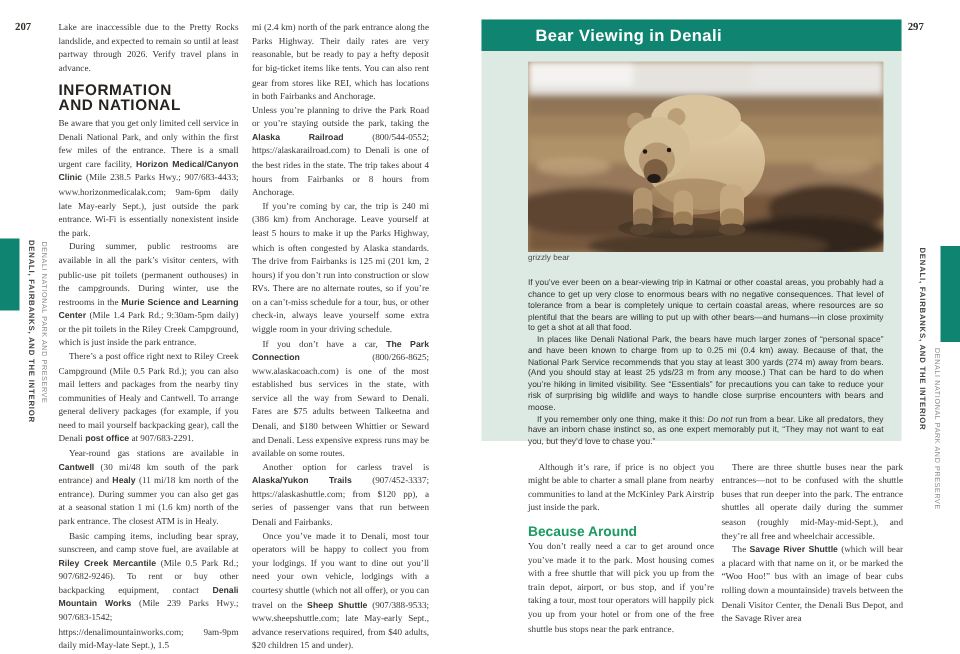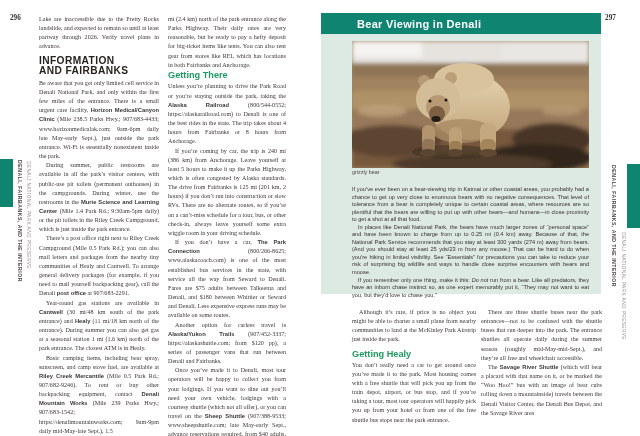"296" div.pageno { text: 296 -> 207 }
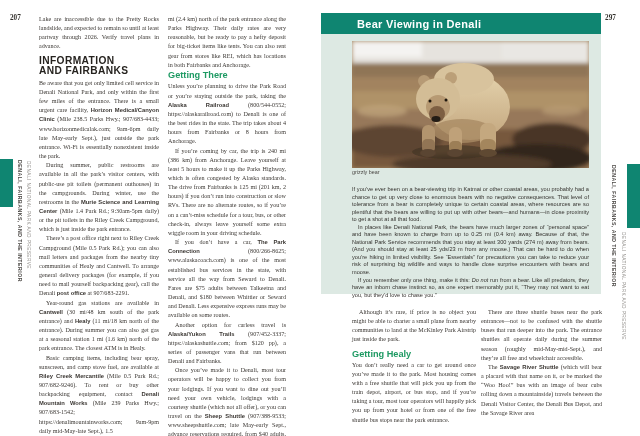"INFORMATION" h2.sec { text: FAIRBANKS -> NATIONAL }
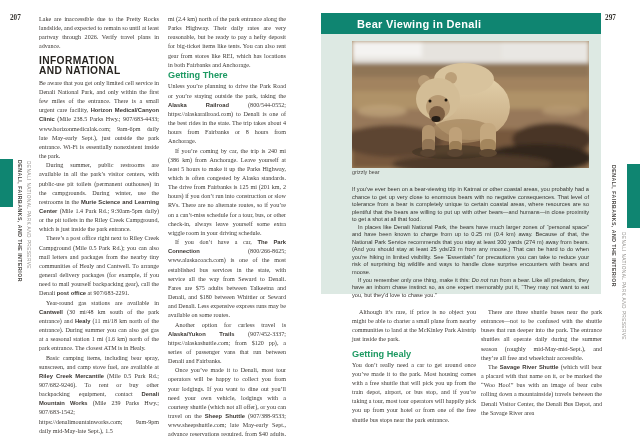"Getting There" h3.gsub { html: <h3>Getting There</h3> -> none }
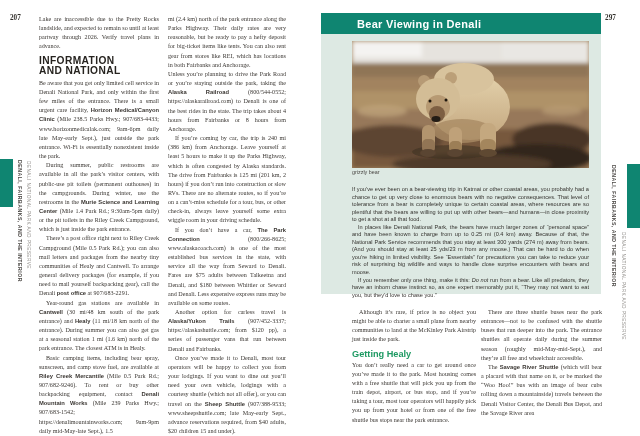"Getting Healy" h3.gsub { text: Getting Healy -> Because Around }
